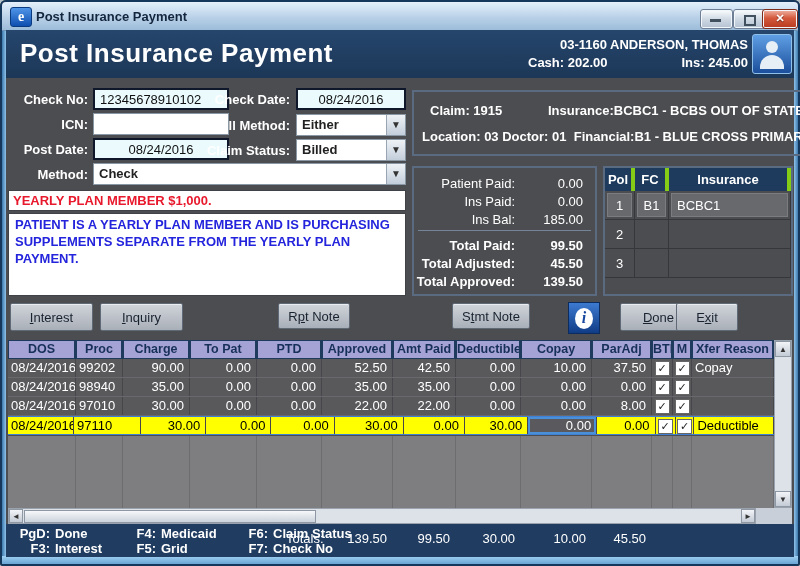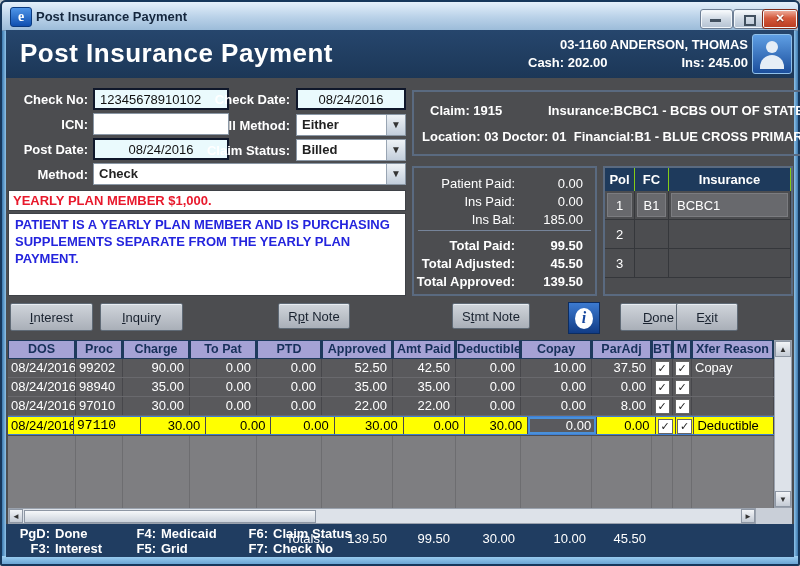"Pol" .phcell { border-right: 1px solid #84cc16 -> 4px solid #84cc16 }
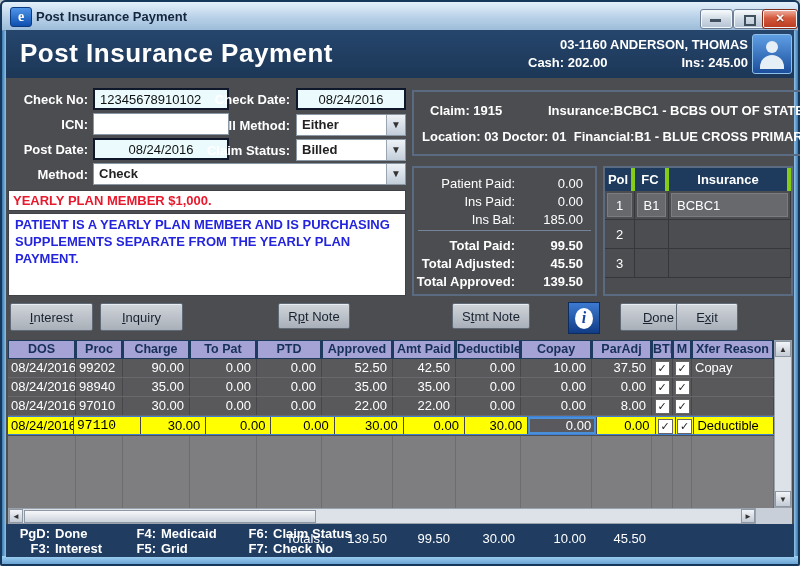"97110" div.gcell { font-family: Liberation Mono, monospace -> none }
